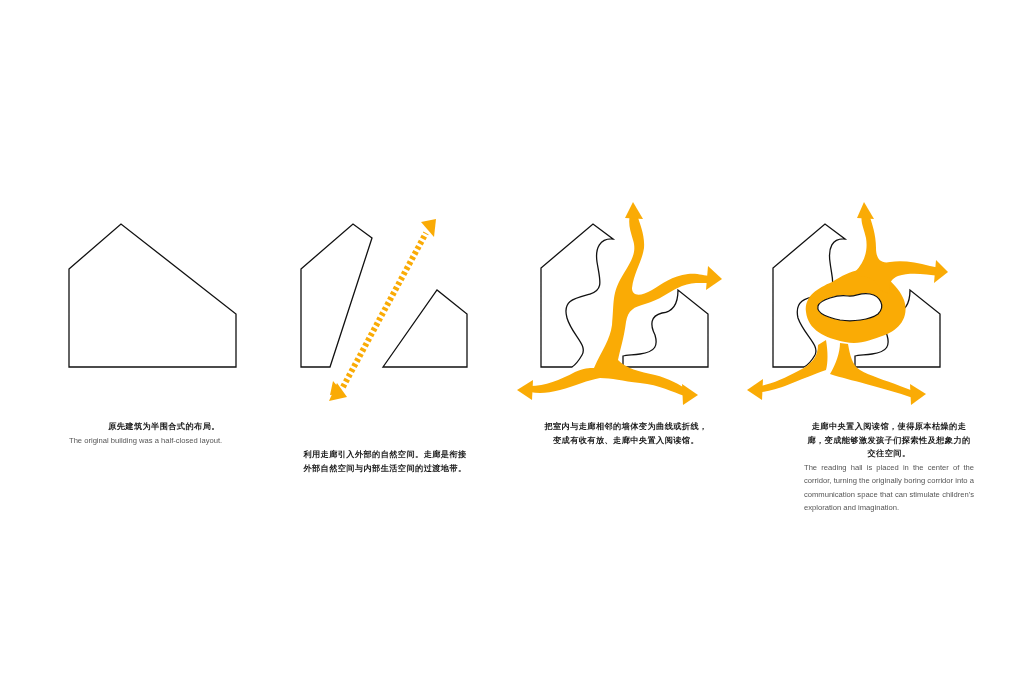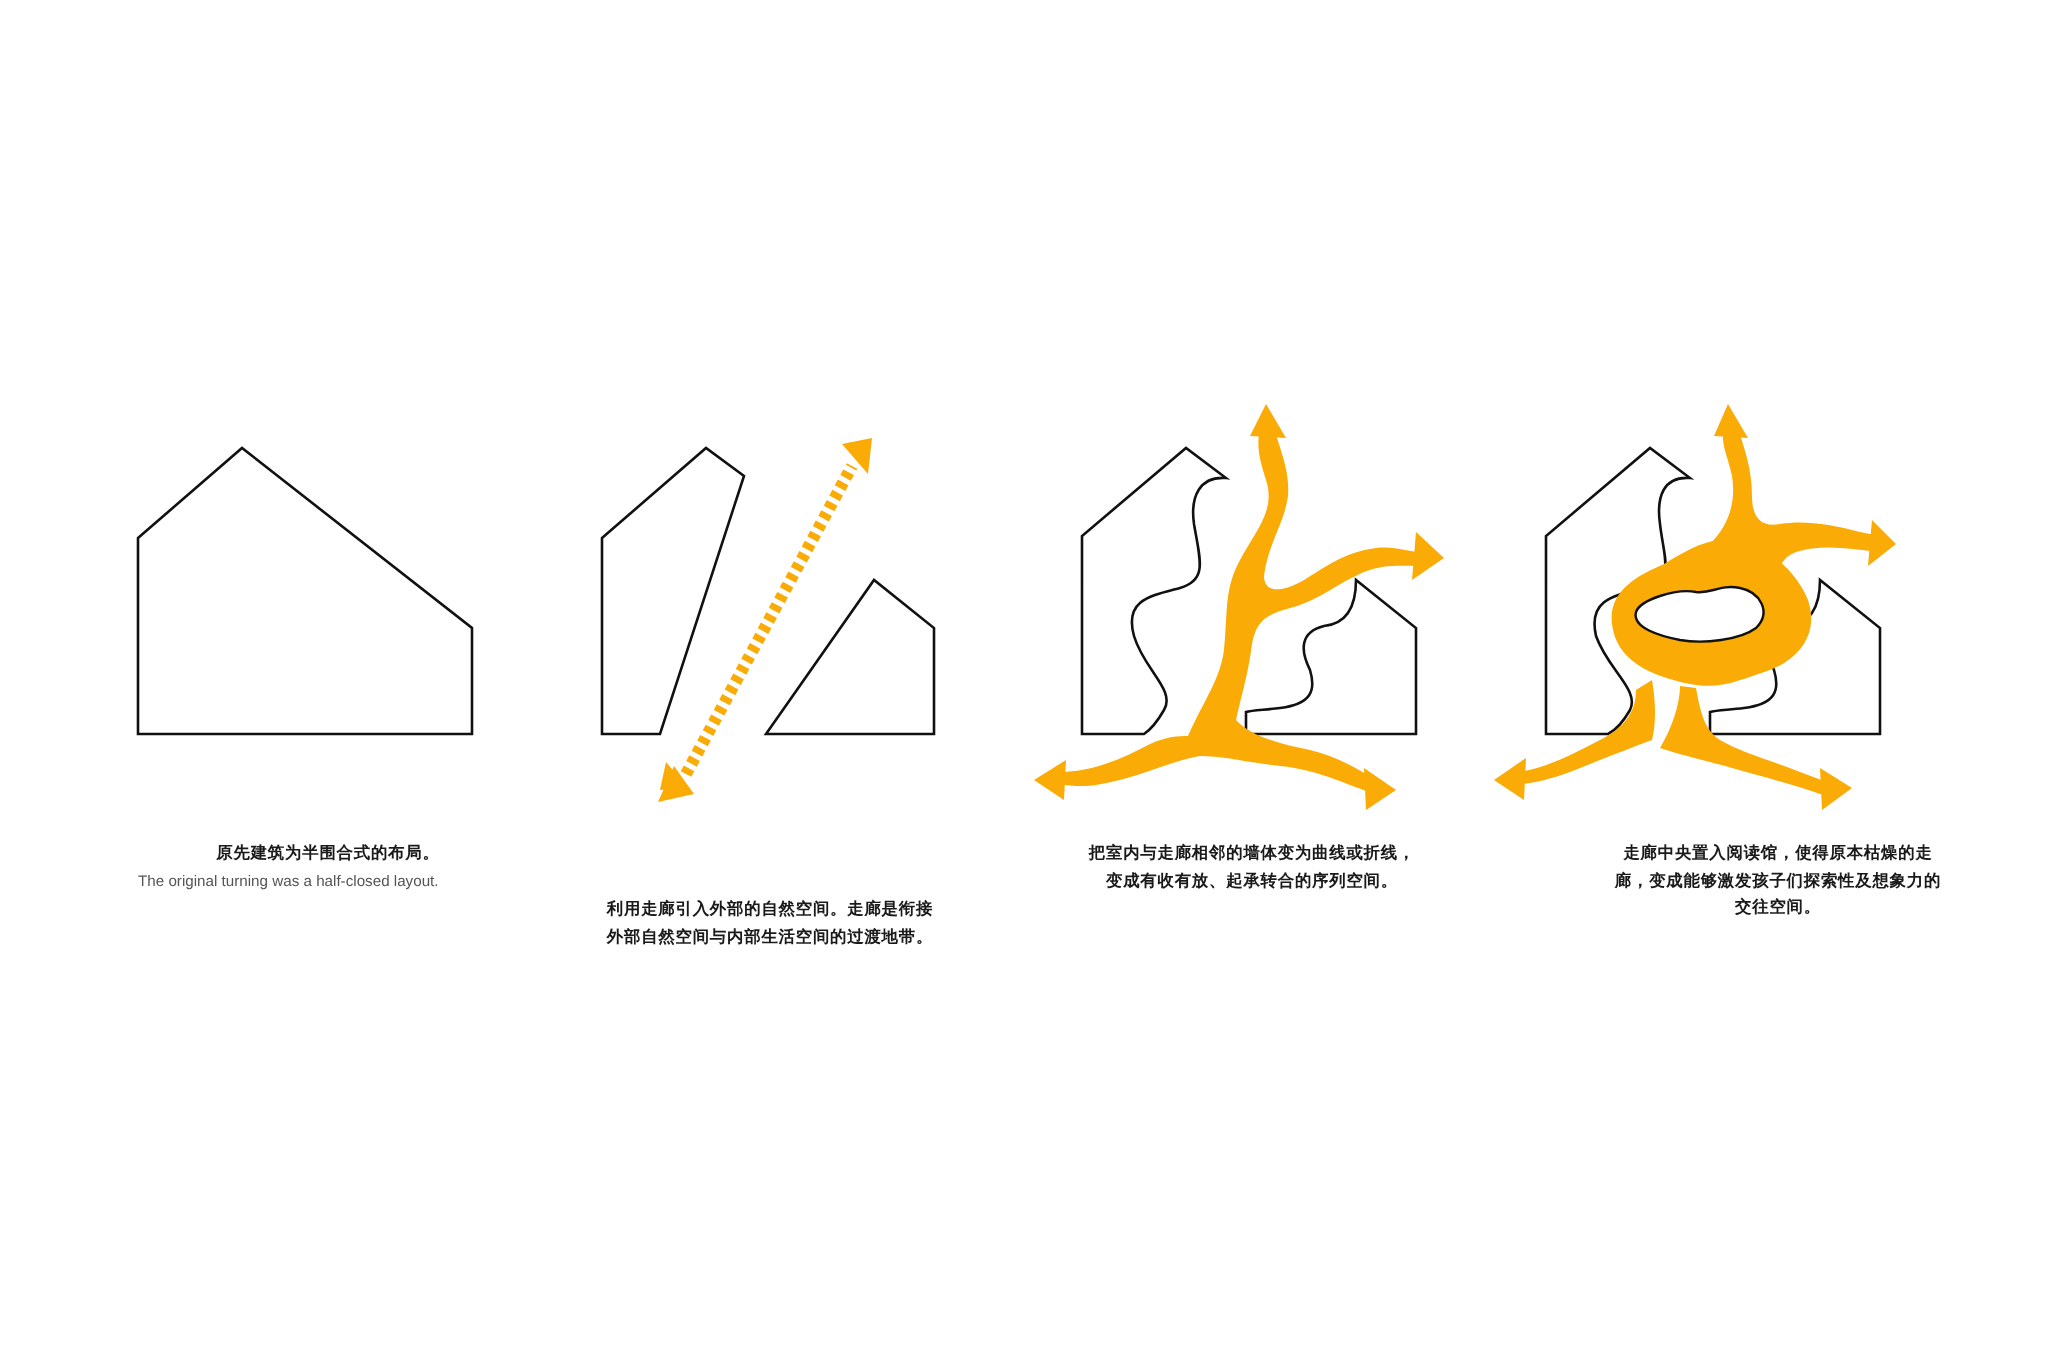"把室内与走廊相邻的墙体变为曲线或折线，变成有收有放、起承转合的序列空间。" div.cn { text: 起承转合的序列空间 -> 走廊中央置入阅读馆 }
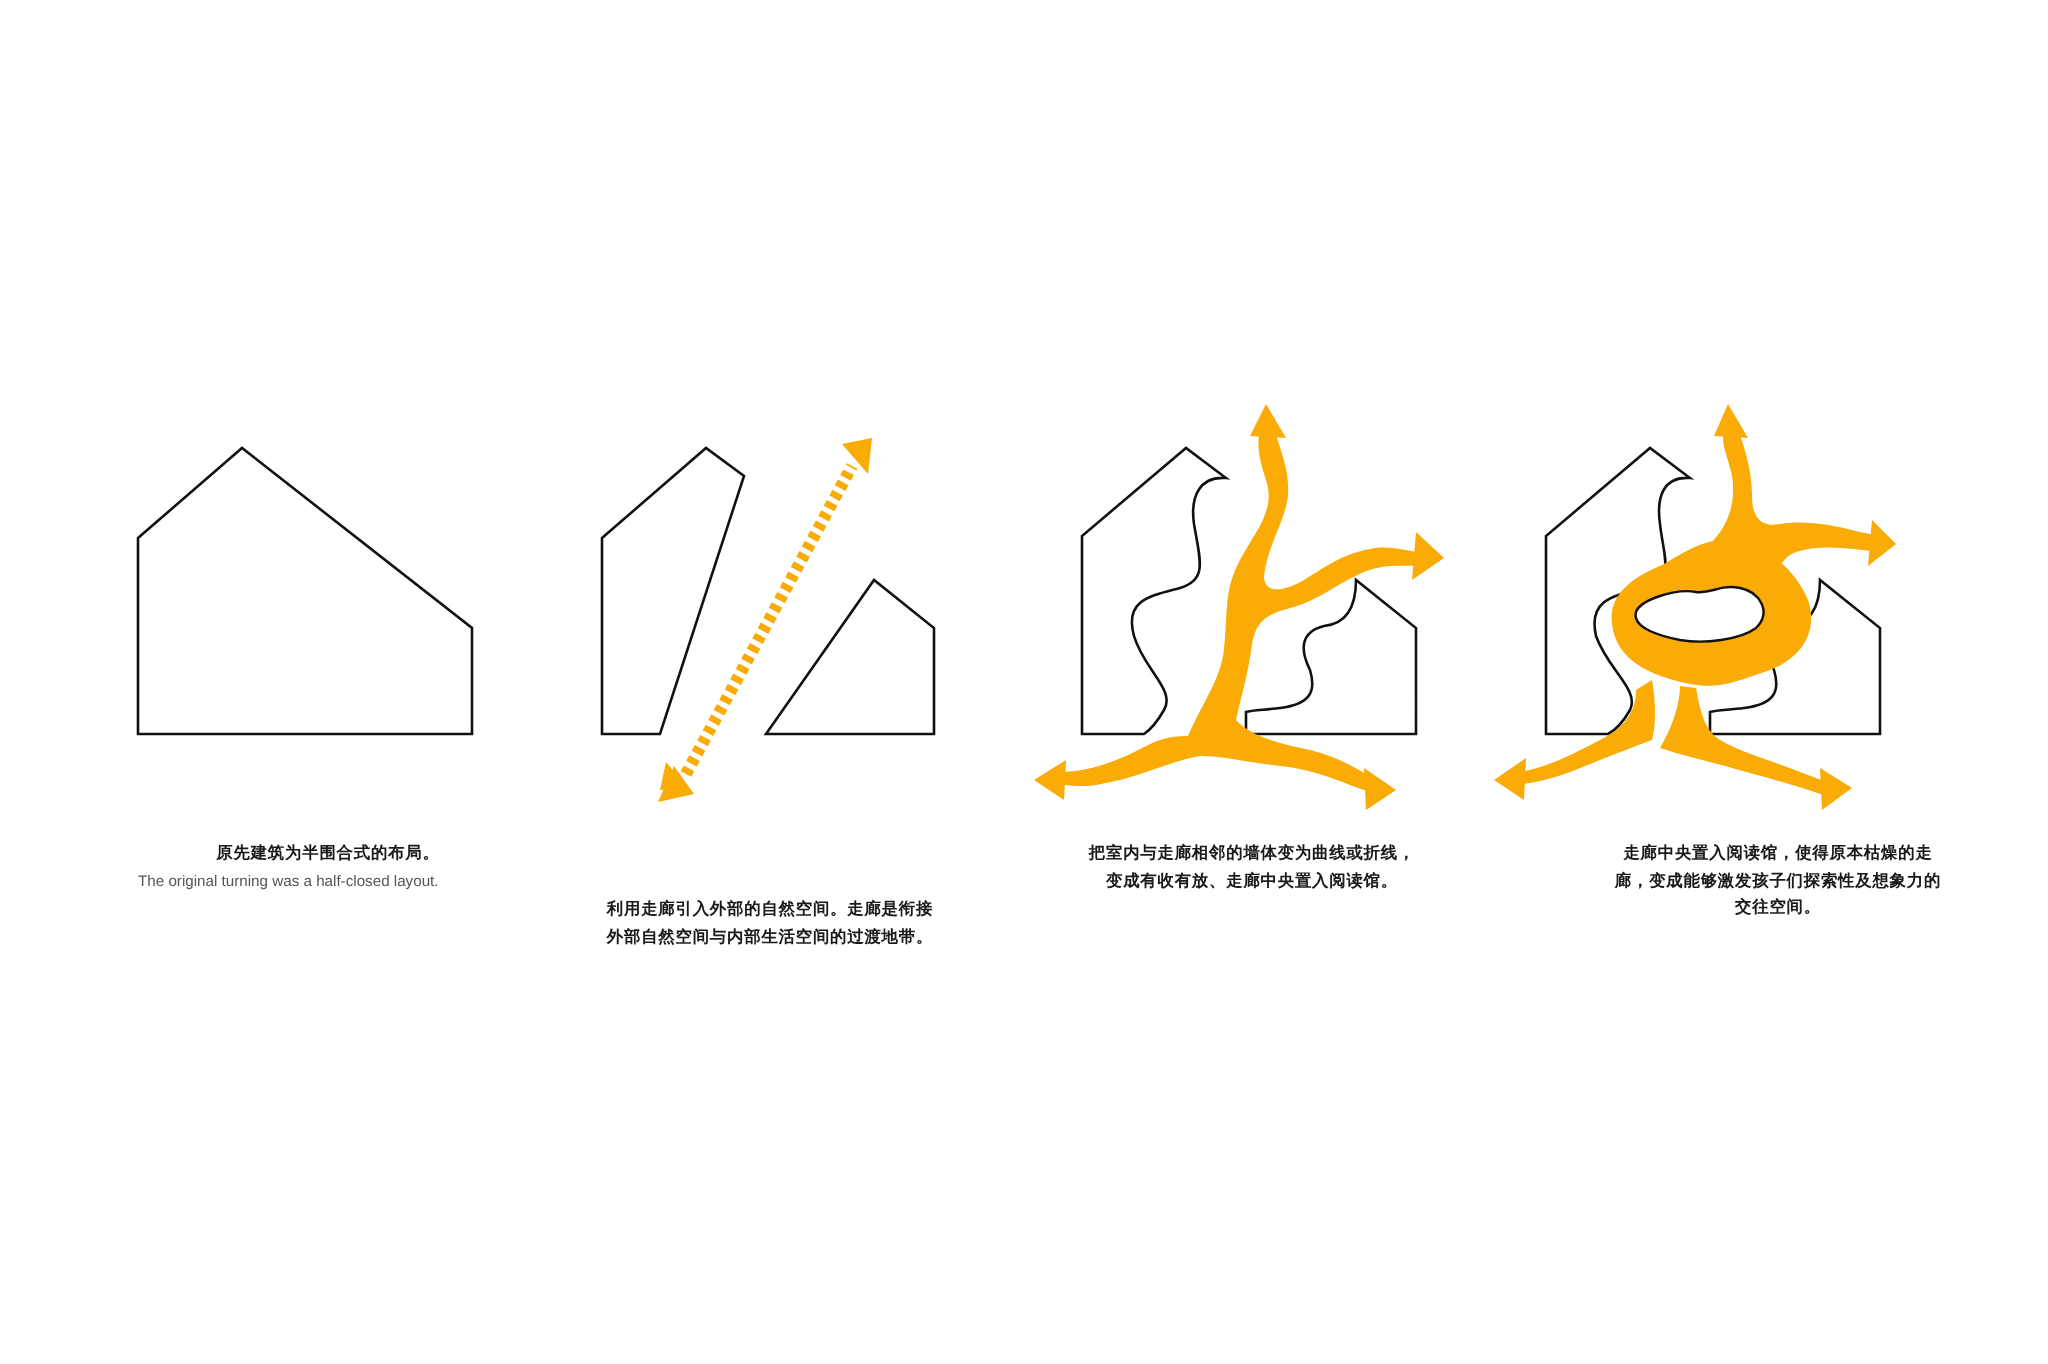"The original turning was a" div.en { text: turning -> building }
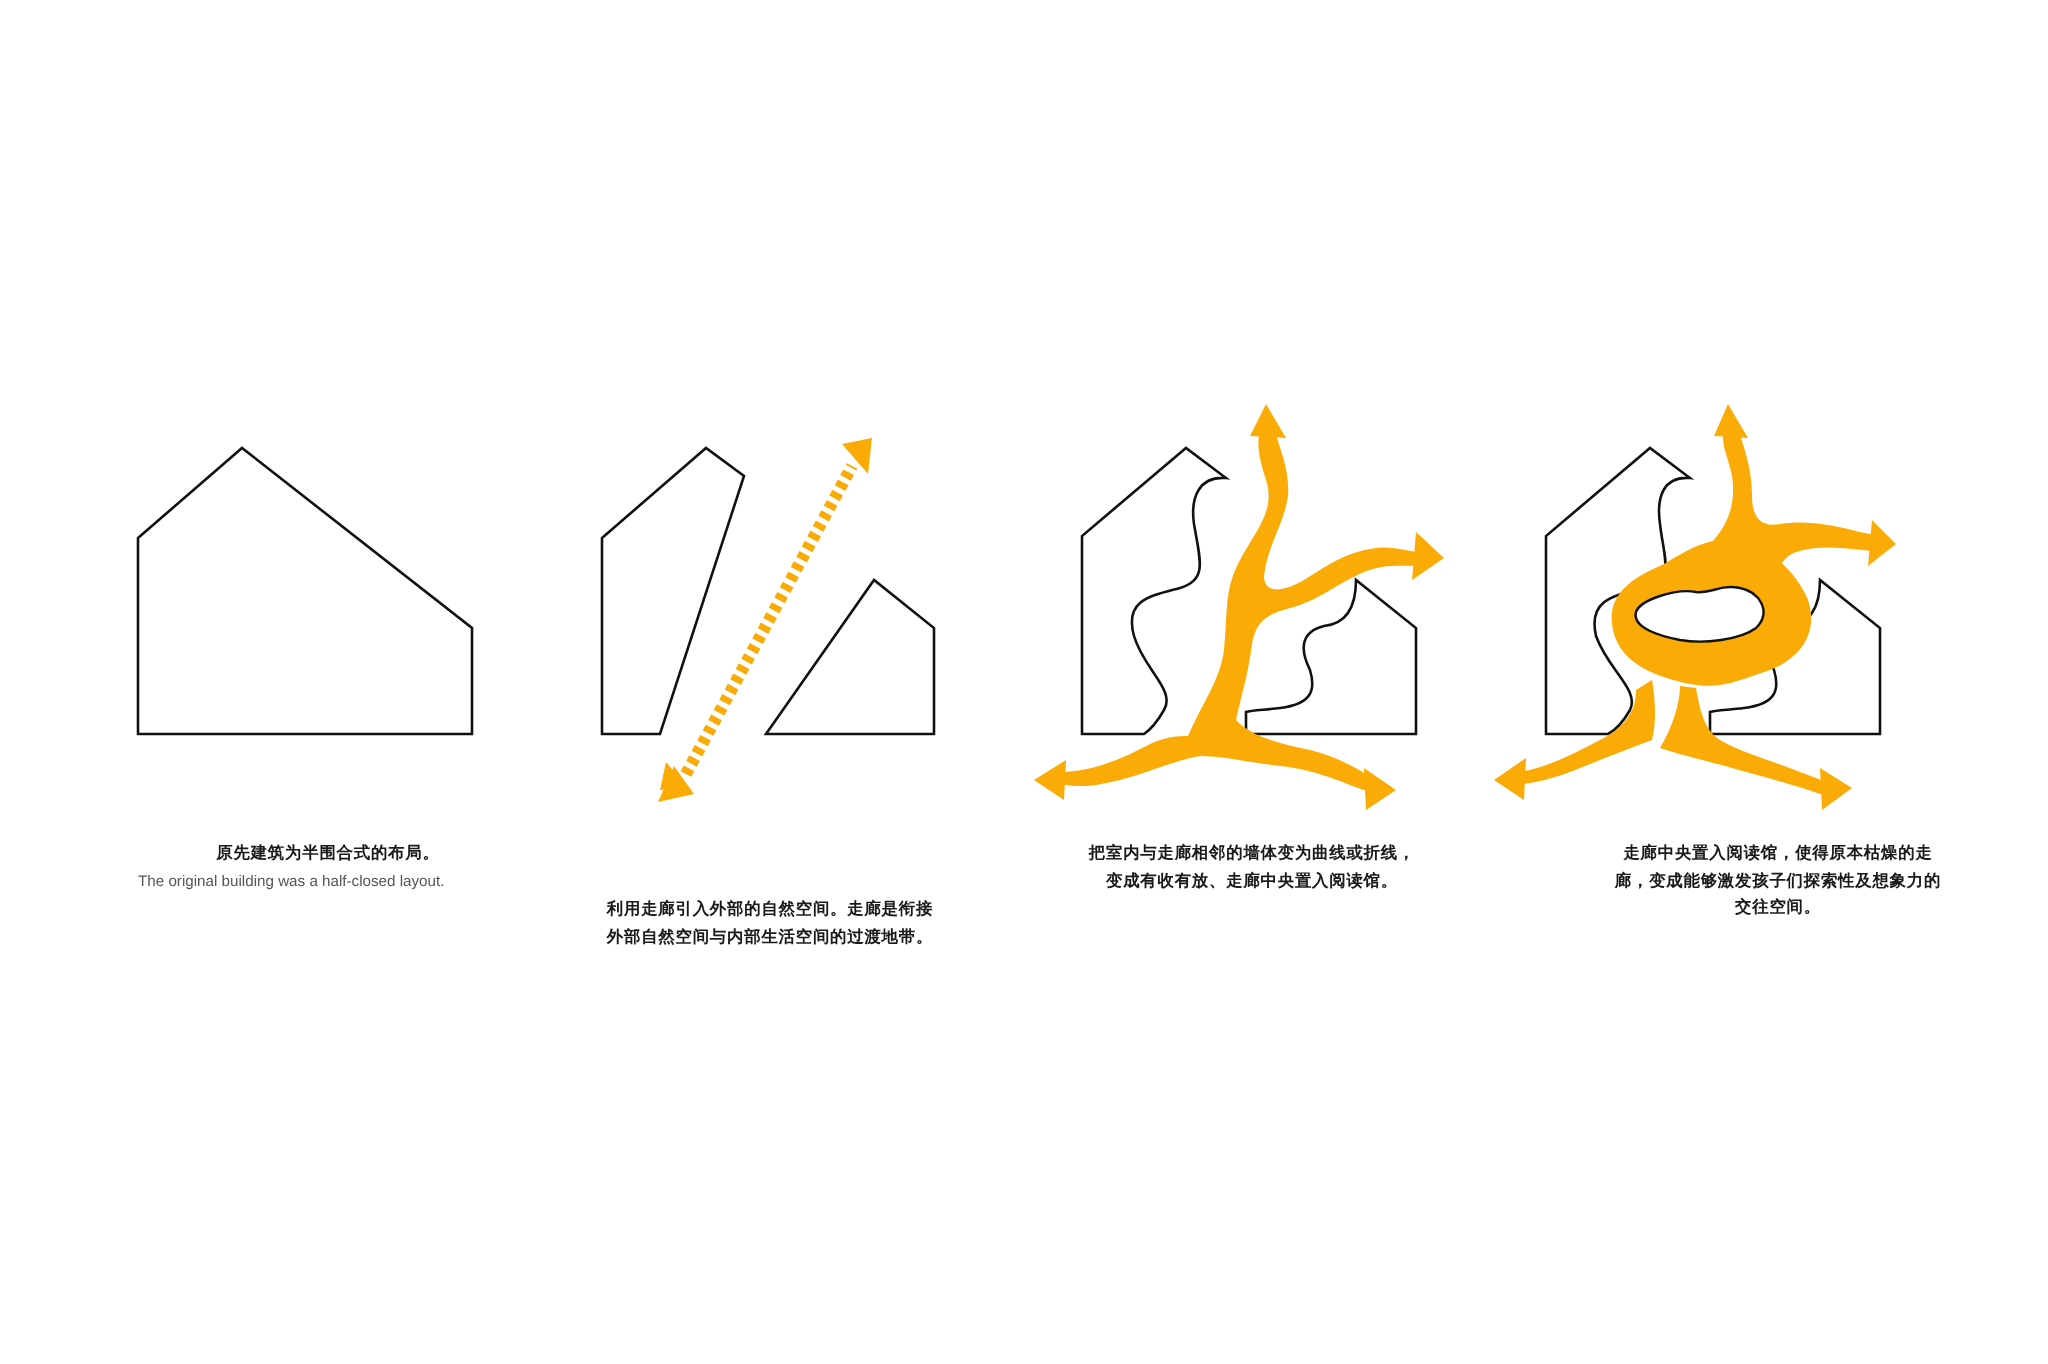"The reading hall is placed" div.en { html: none -> <div>The reading hall is placed in the center of the corridor, turning the originally boring corridor into a communication space that can stimulate children's exploration and imagination.</div> }
